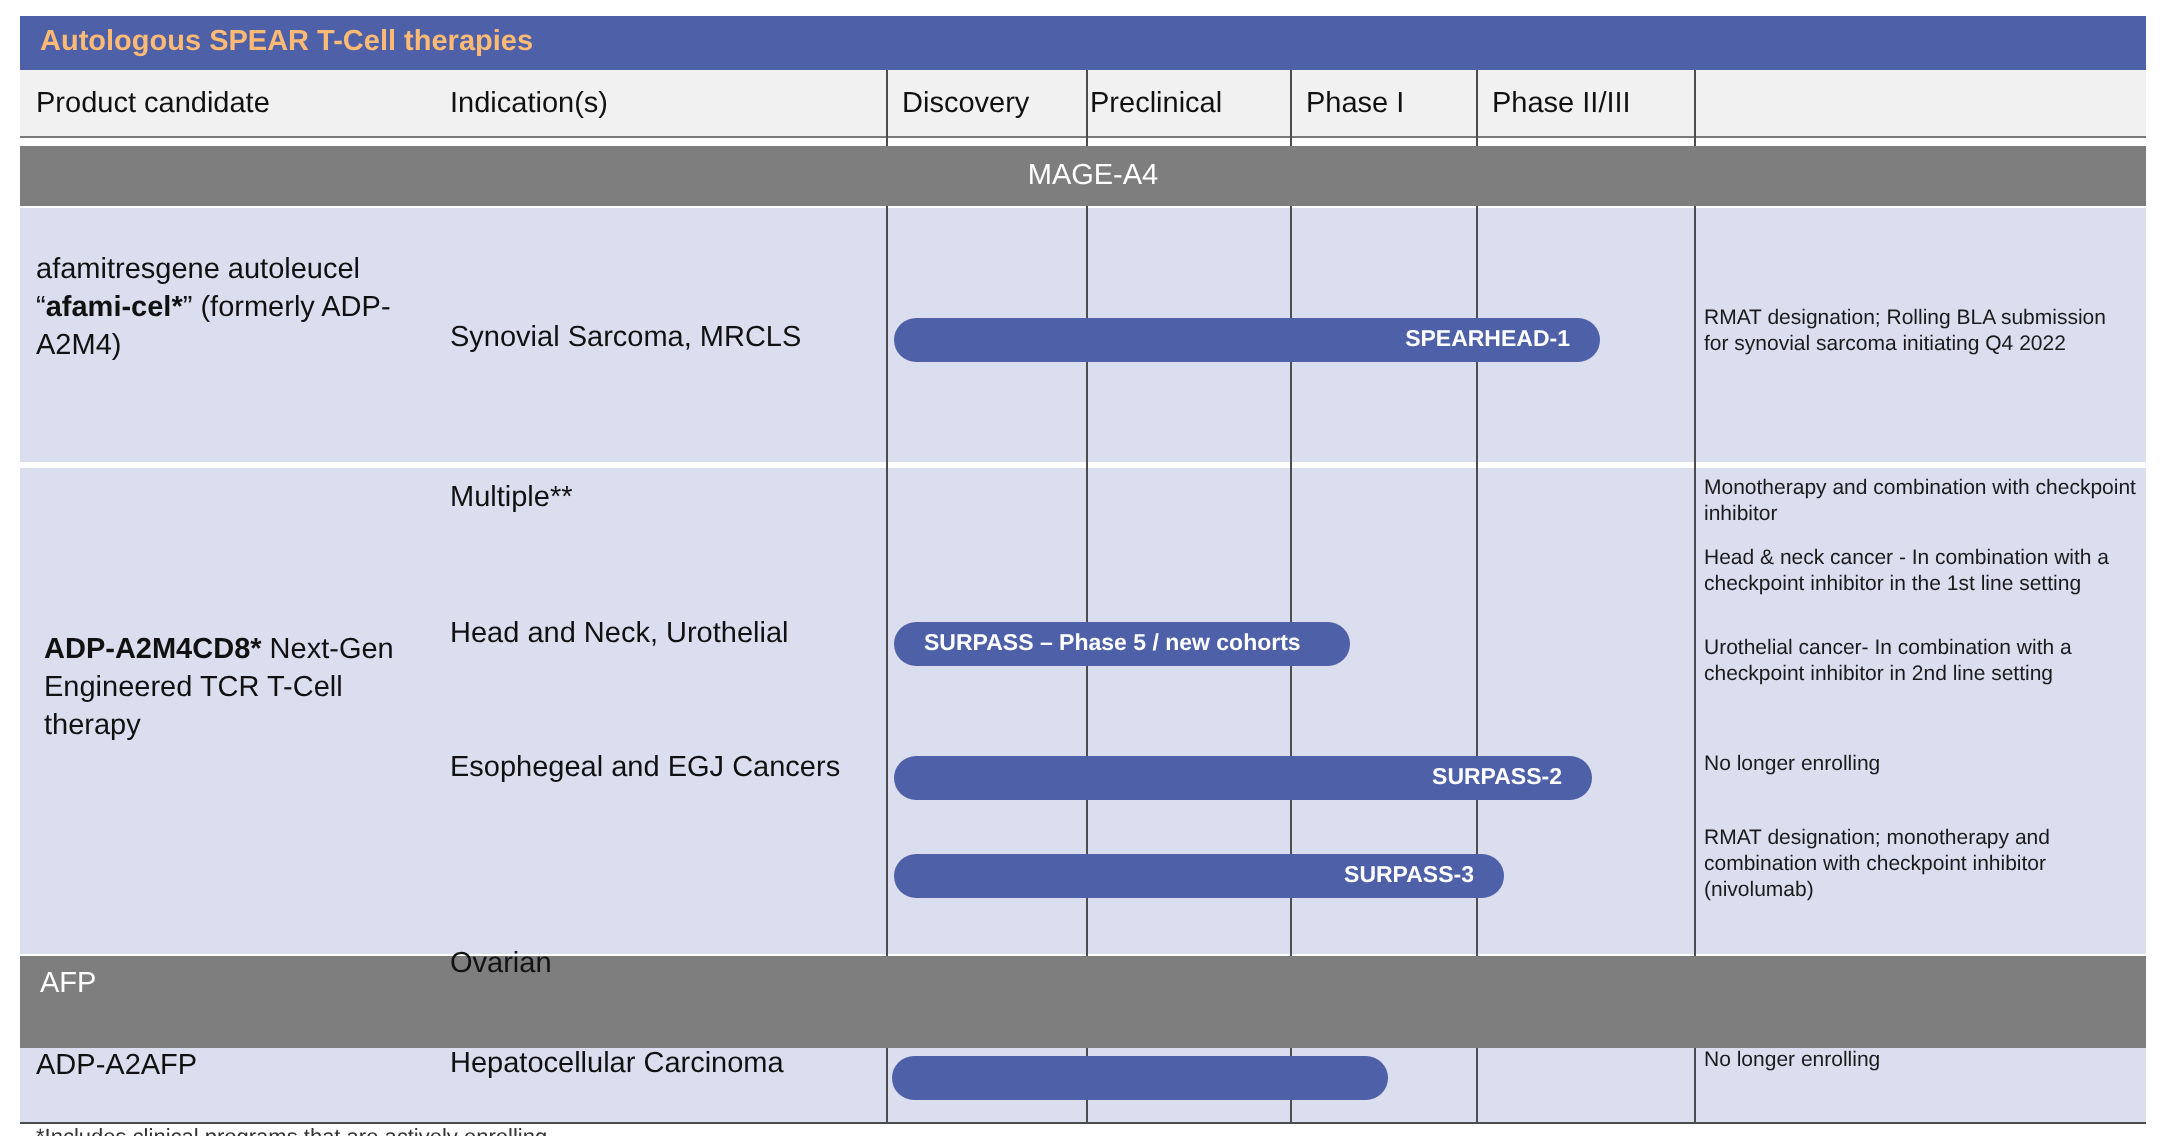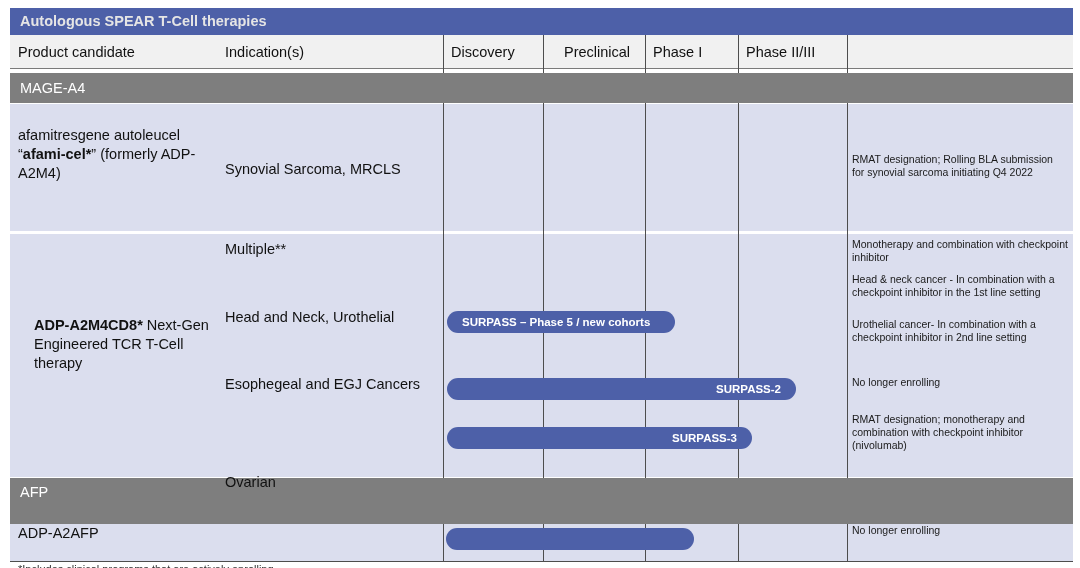"Autologous SPEAR T-Cell therapies" .title-bar { color: #e5e5e5 -> #fdba74 }
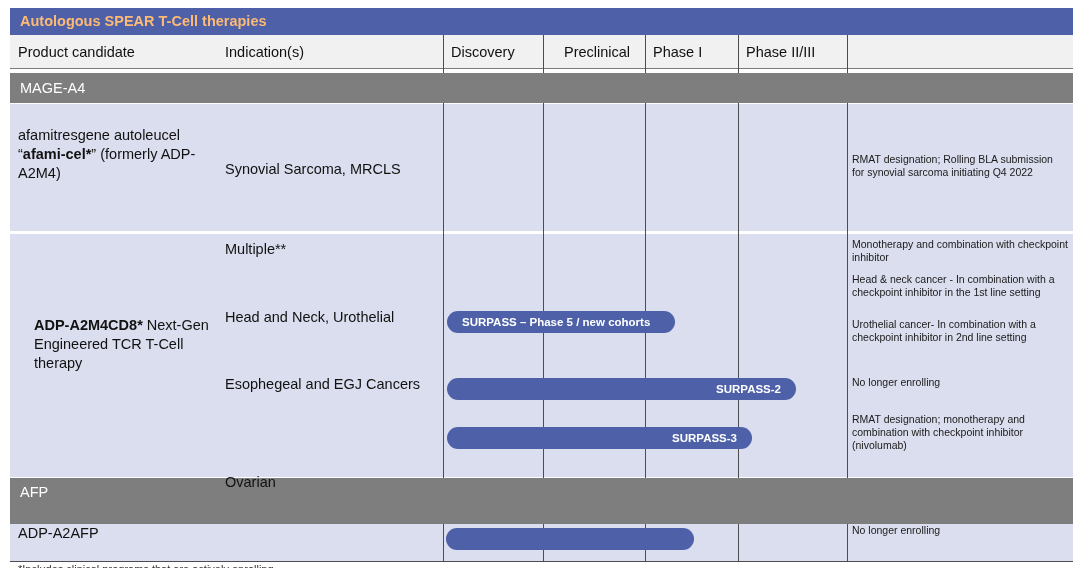"Preclinical" div.header-label { left: 564px -> 545px }
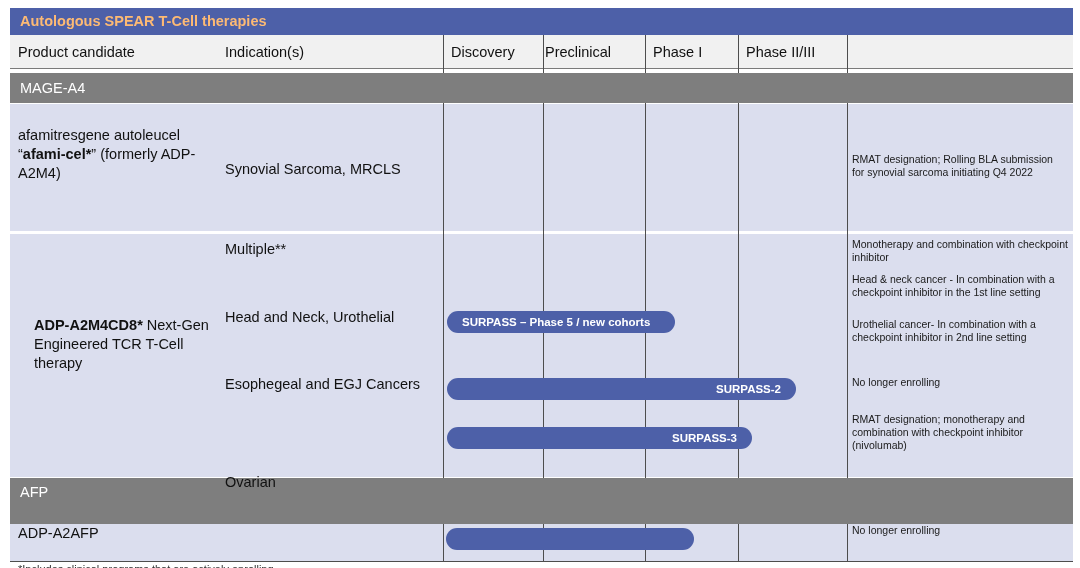"MAGE-A4" div.abs { text-align: none -> center }
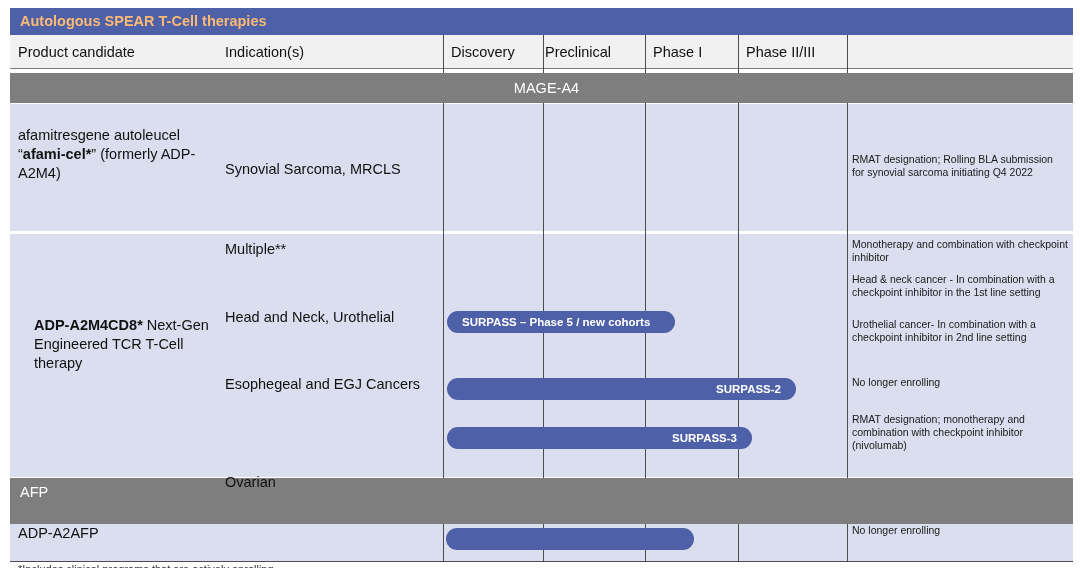"SPEARHEAD-1" div.abs { html: none -> <div> <span>SPEARHEAD-1</span> </div> }
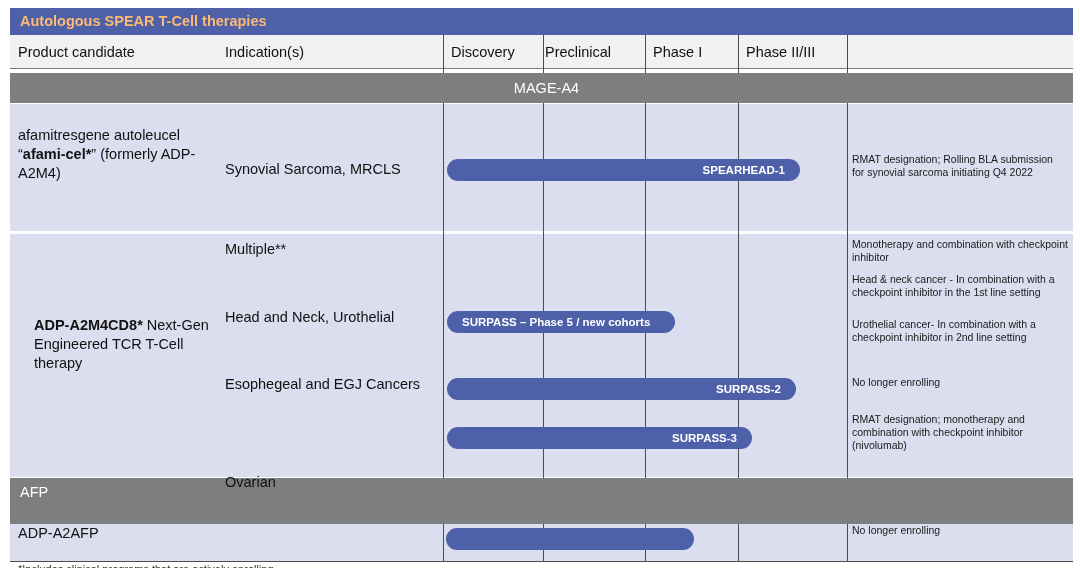"ADP-A2M4CD8* Next-Gen Engineered TCR" div.abs { left: 34px -> 22px }
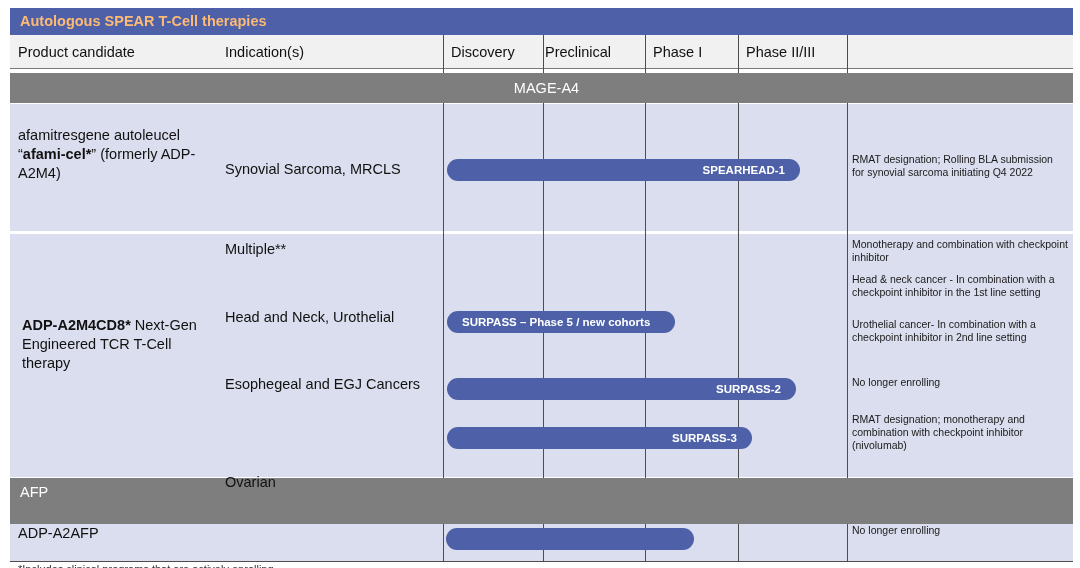"Hepatocellular Carcinoma" div.abs { html: none -> <div>Hepatocellular Carcinoma</div> }
